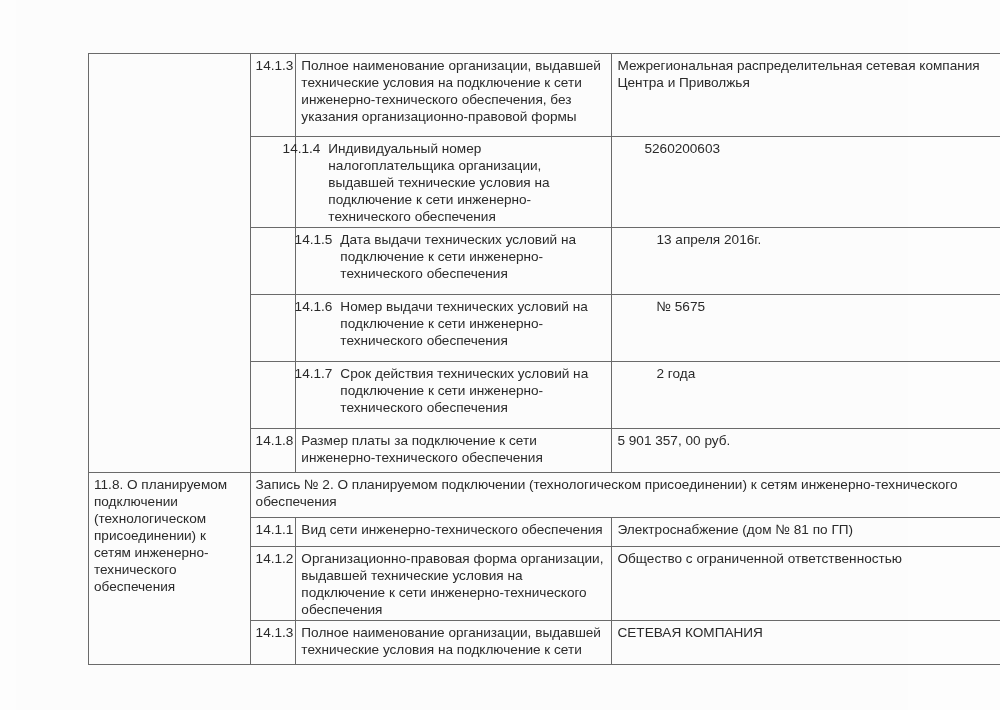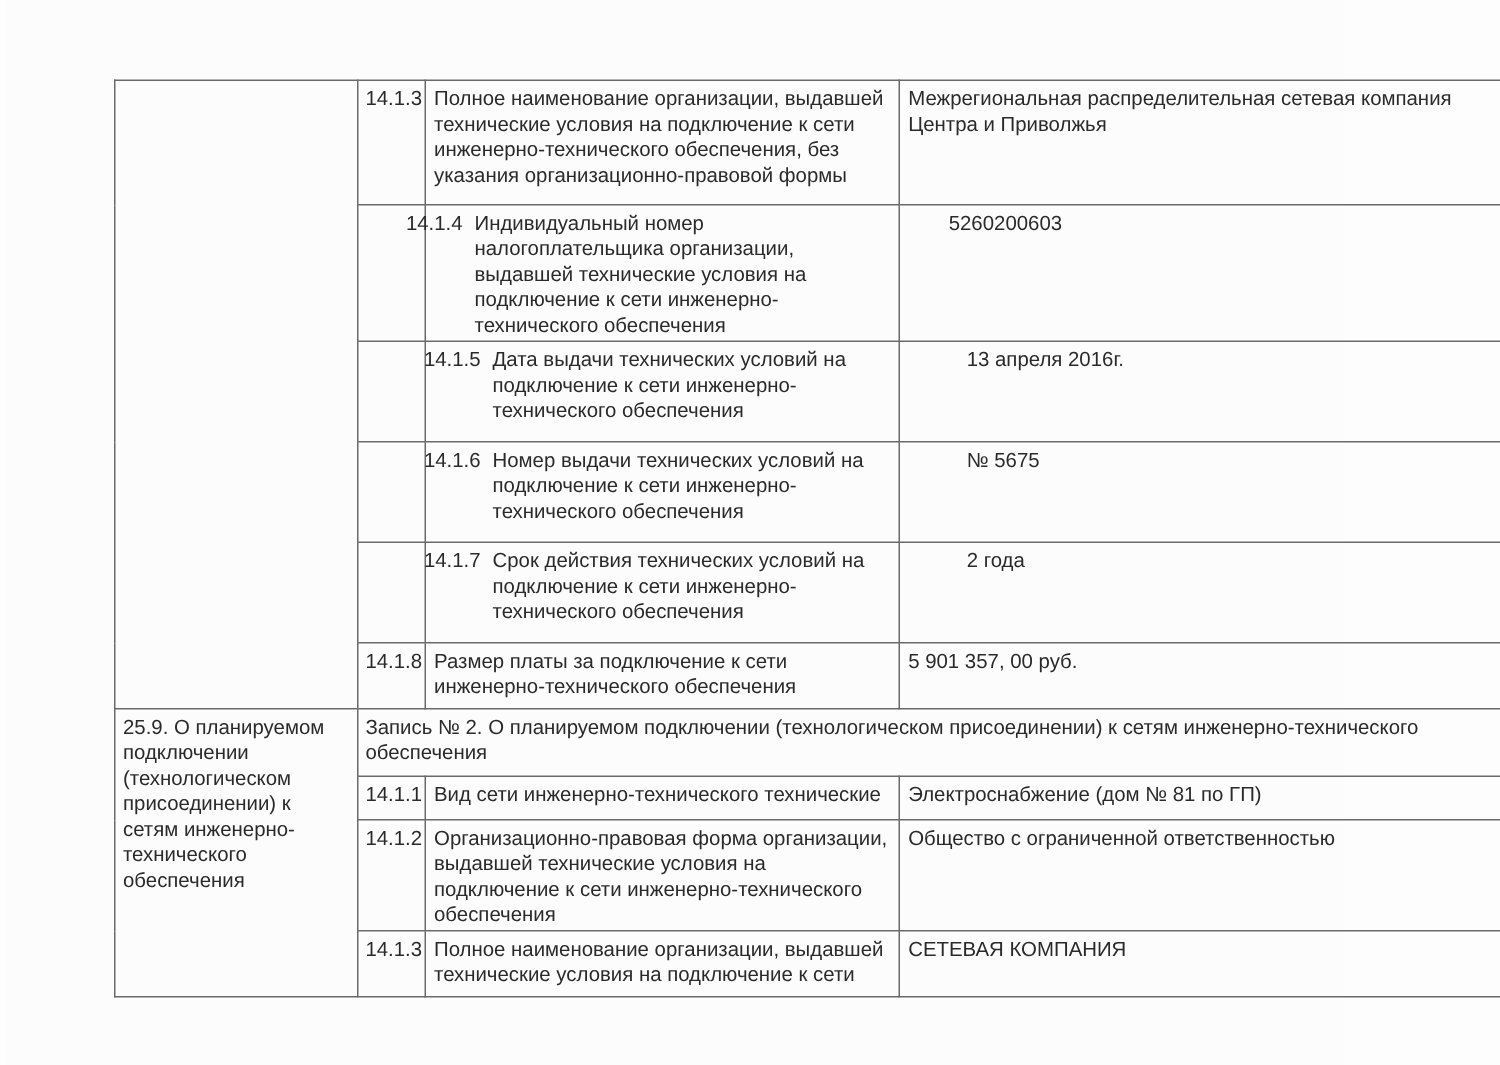"14.1.3" .page { left: 4px -> 16px }
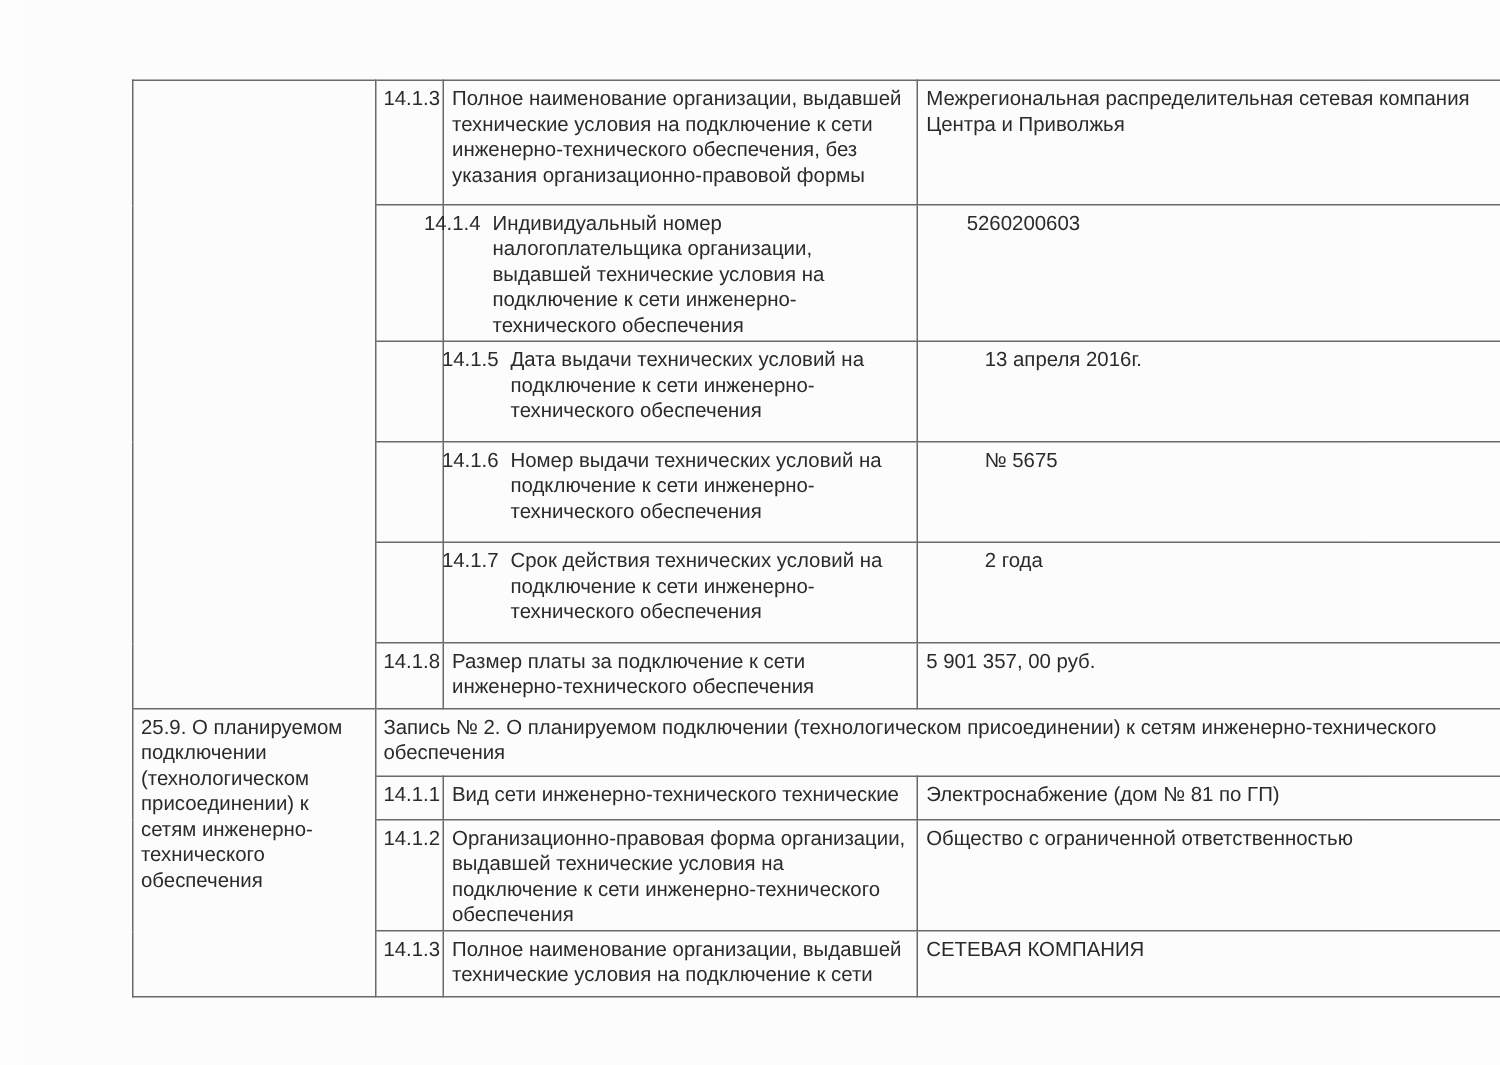"25.9. О планируемом подключении" td { text: 25.9 -> 11.8 }
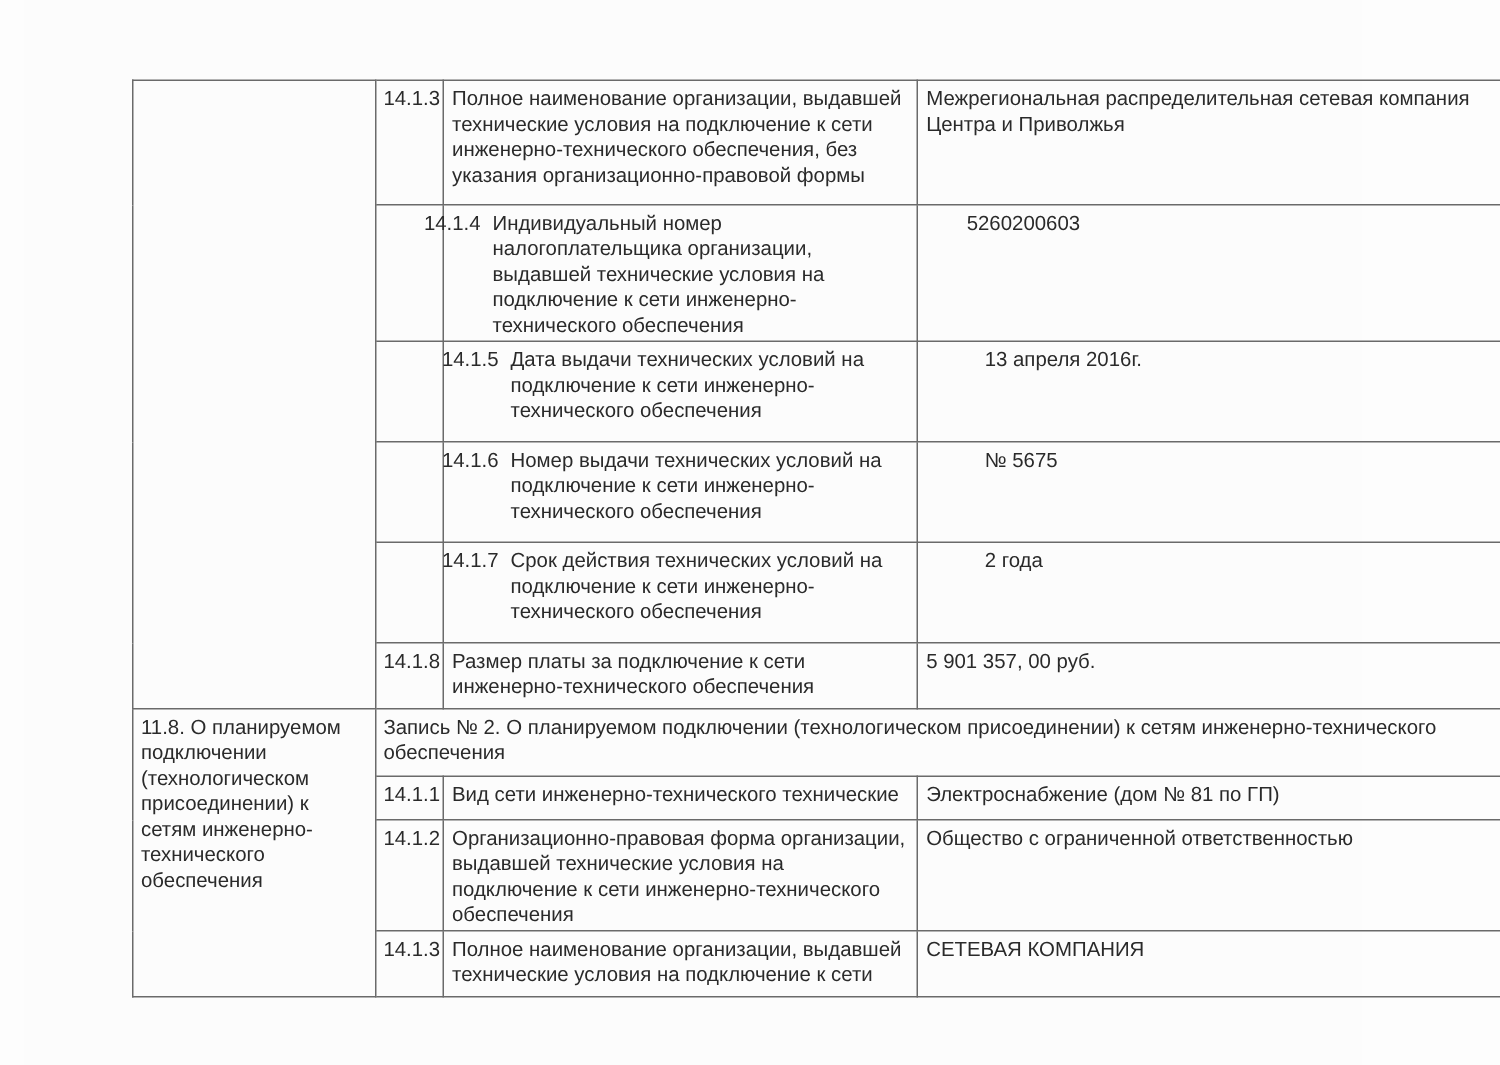"Вид сети инженерно-технического" td { text: технические -> обеспечения }
